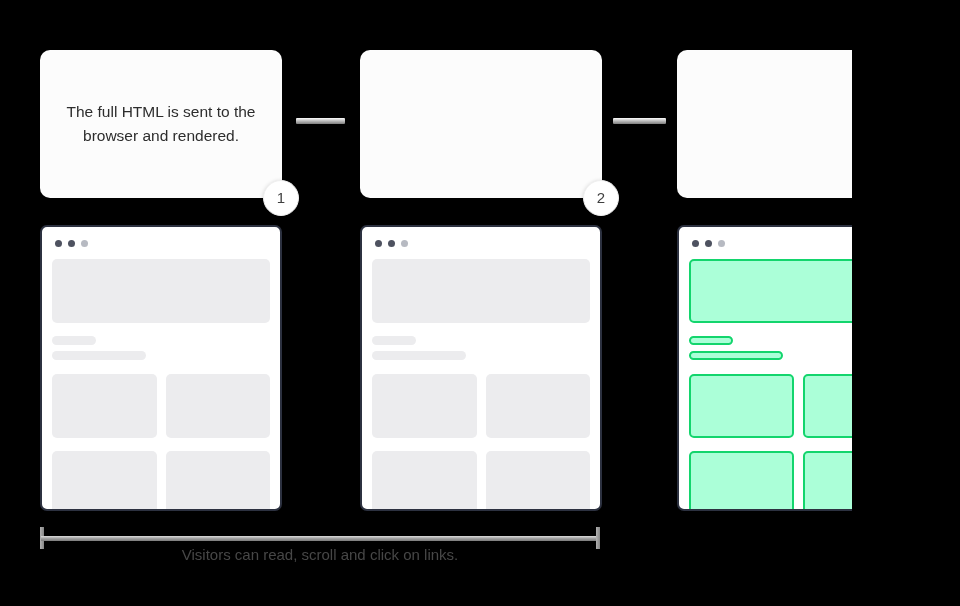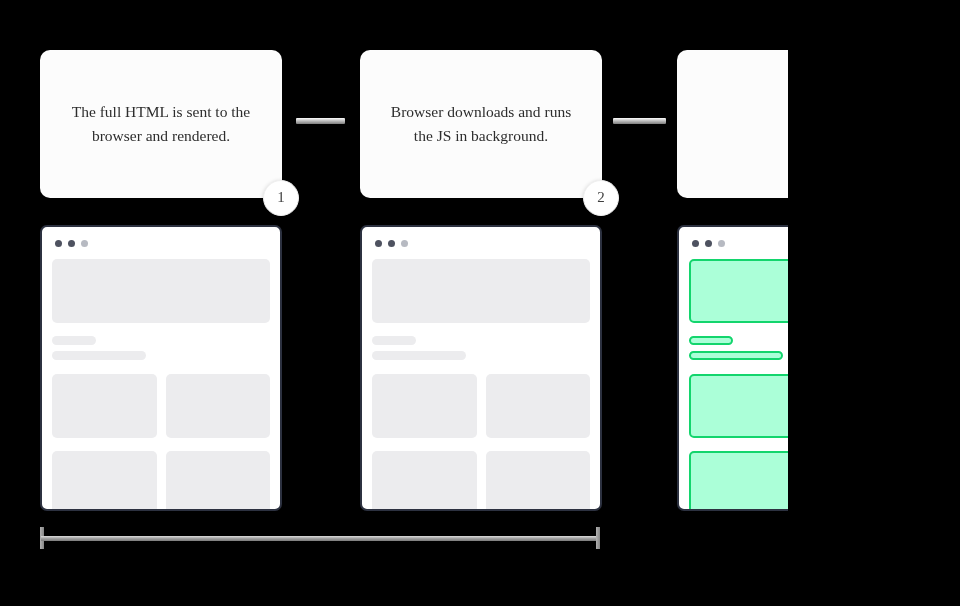"The full HTML is sent" .stage { font-family: Liberation Serif, serif -> Liberation Sans, sans-serif; width: 788px -> 852px }
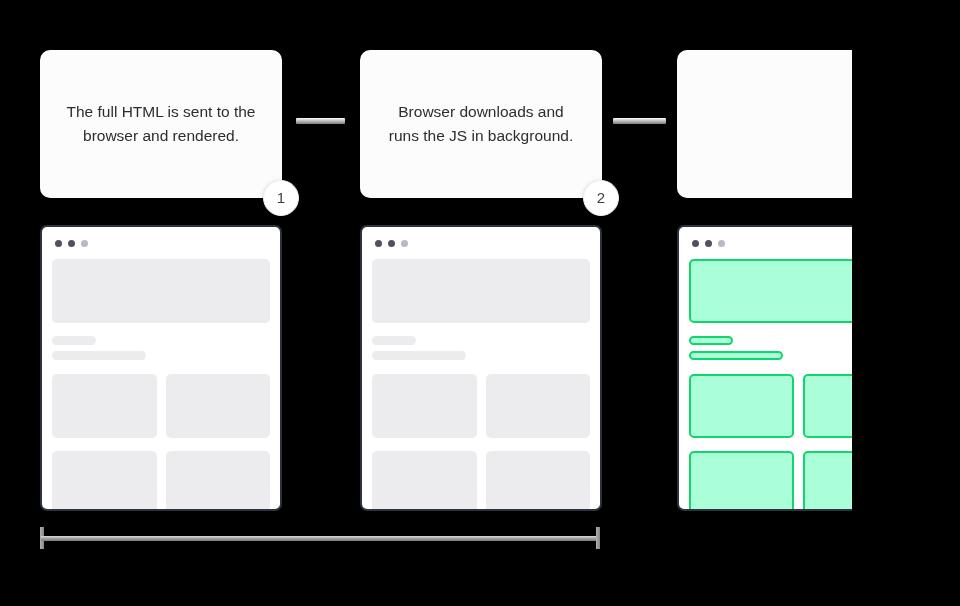"Browser downloads and runs the" span { html: <span>Browser downloads and runs the JS in background.</span> -> none }
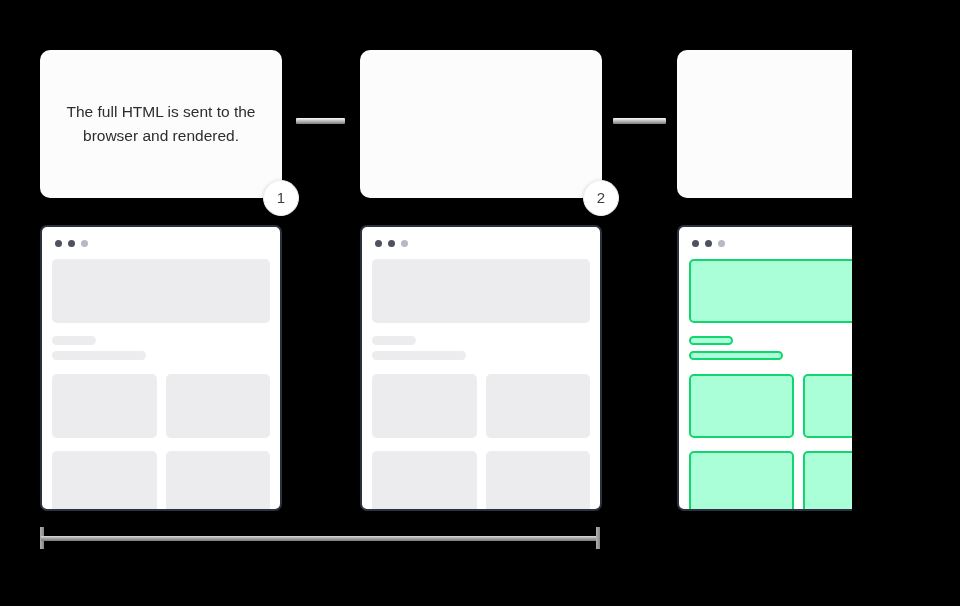"Visitors can read, scroll and" div.caption { html: none -> <div>Visitors can read, scroll and click on links.</div> }
